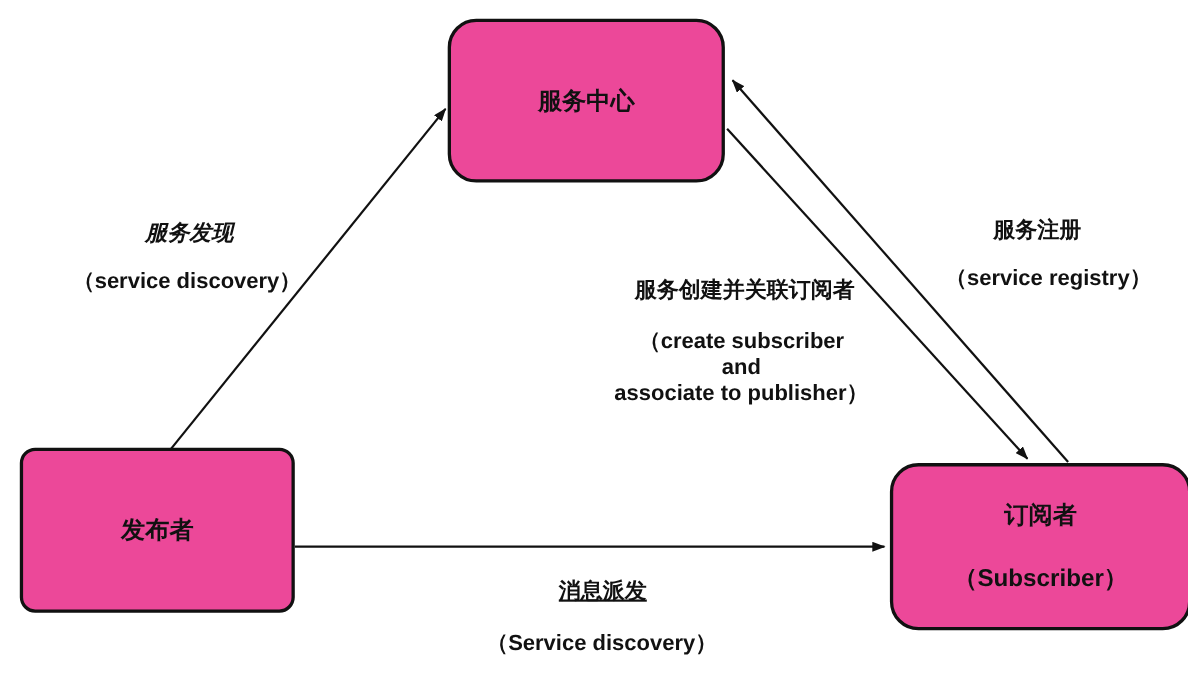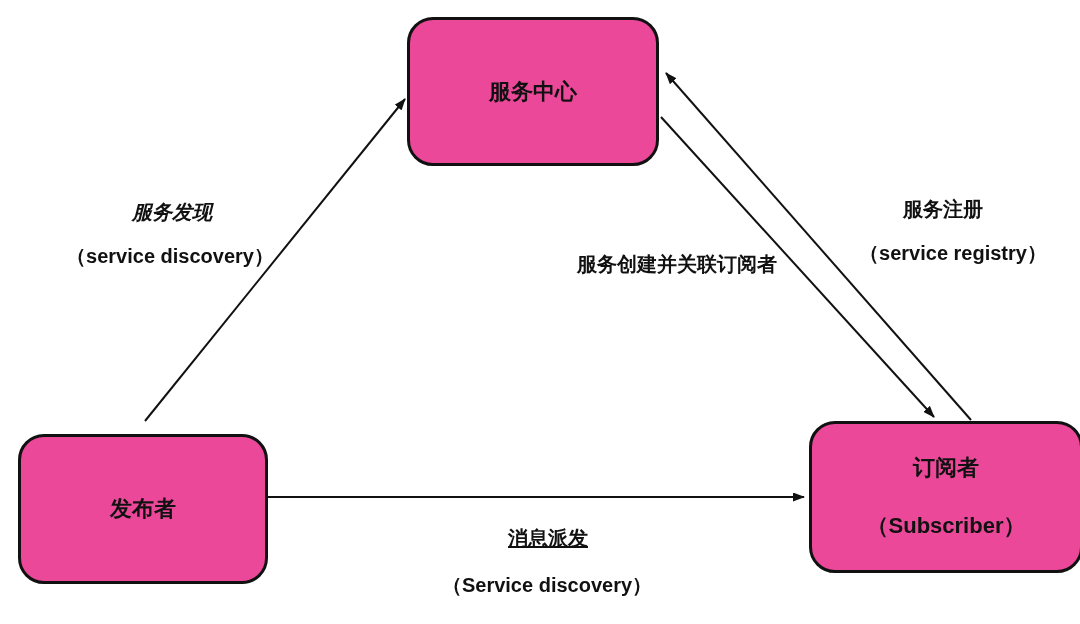"（create subscriber" div.edge-label { html: none -> <div> <div>（create subscriber</div> <div>and</div> <div>associate to publisher）</div> </div> }
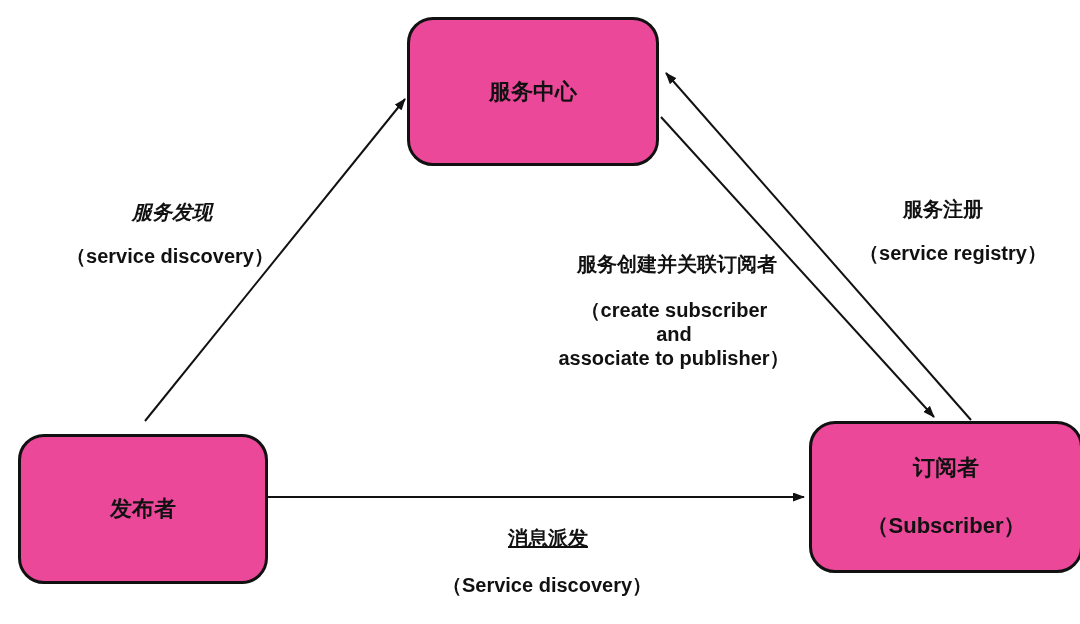"发布者" #node-publisher { border-radius: none -> 14px; top: 434px -> 407px }
